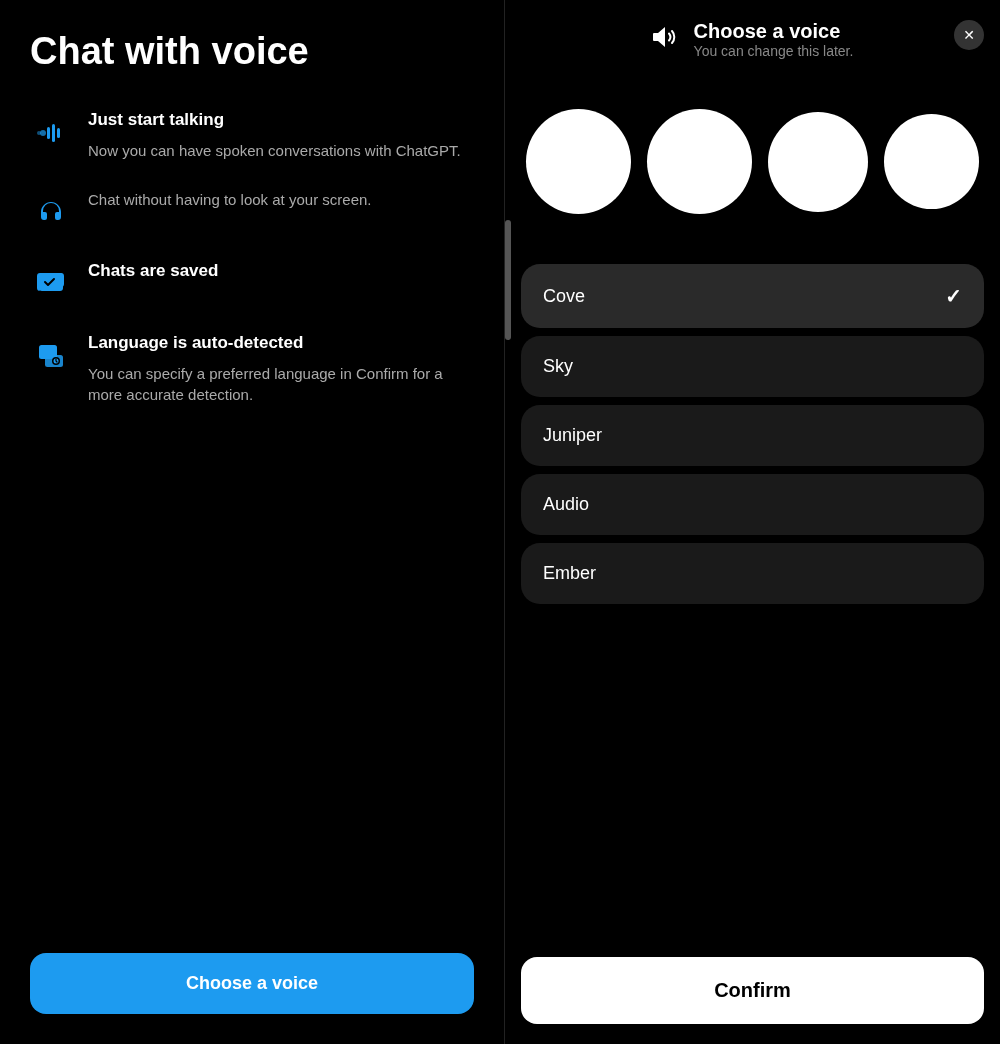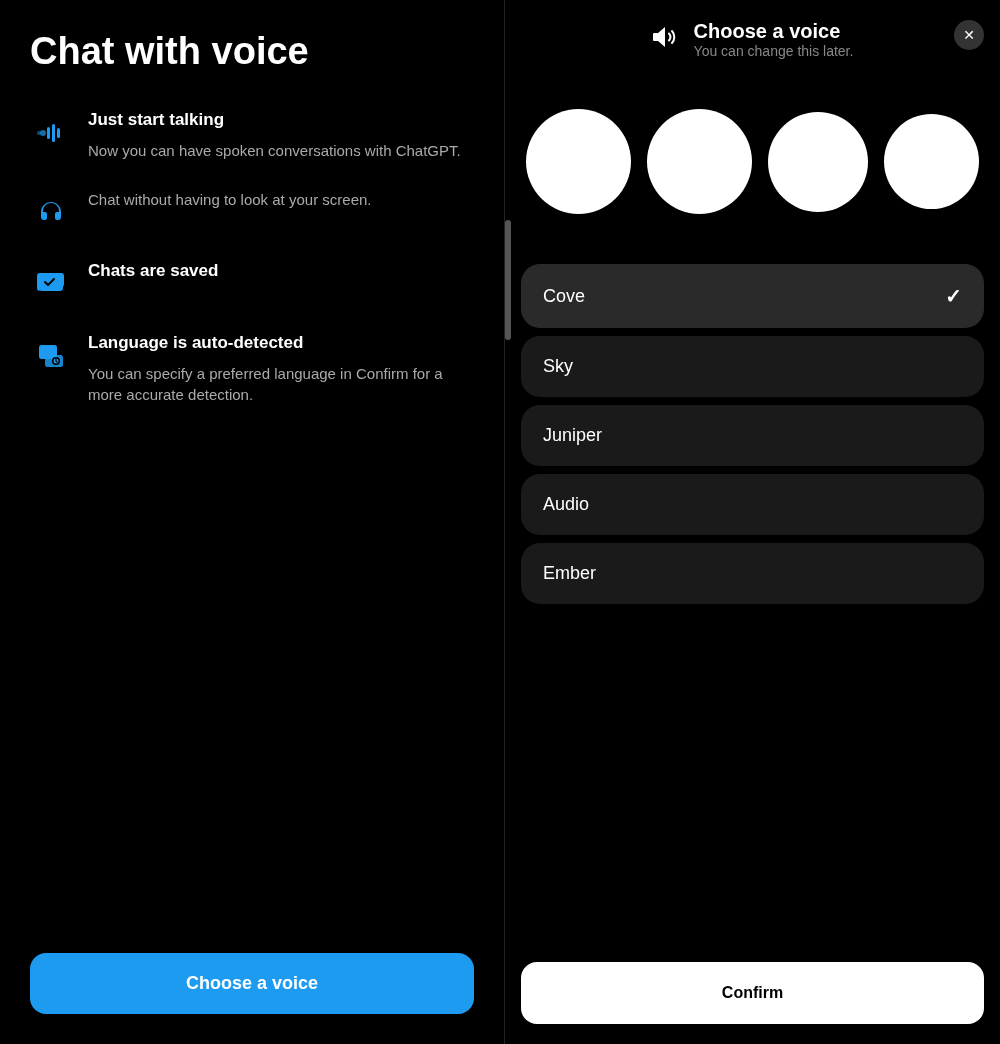"Confirm" .confirm-btn { font-size: 16px -> 20px }
